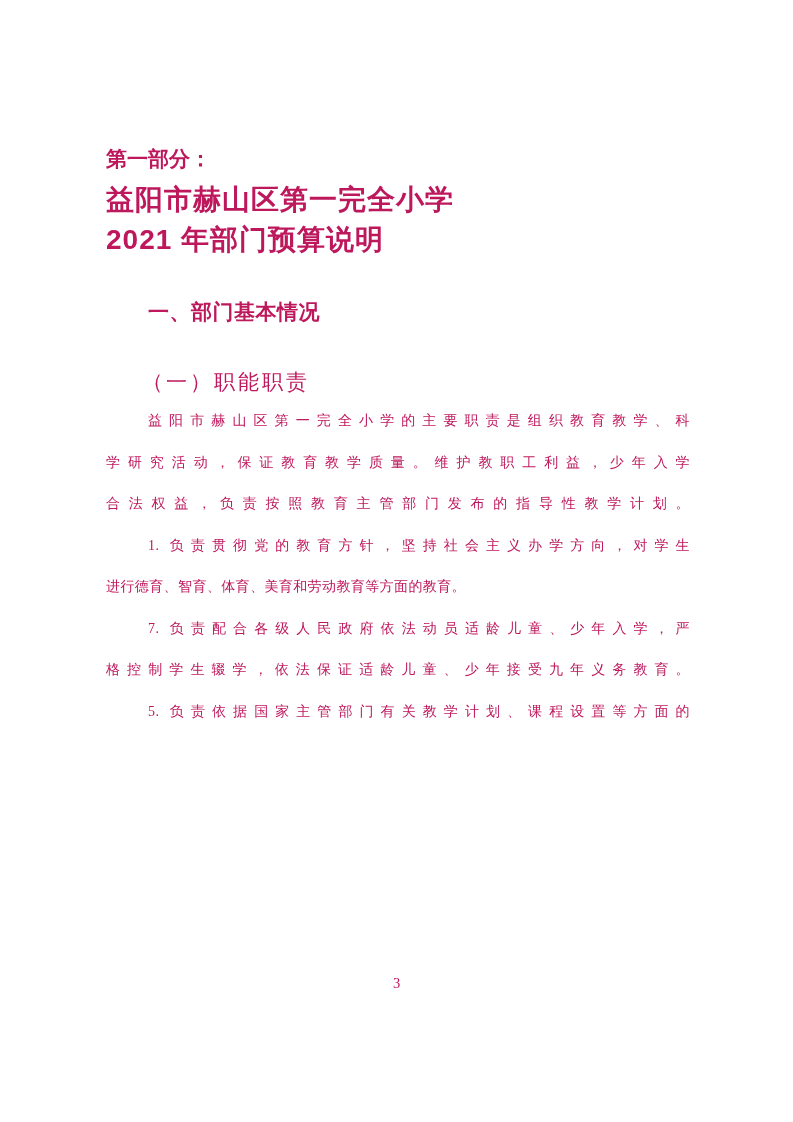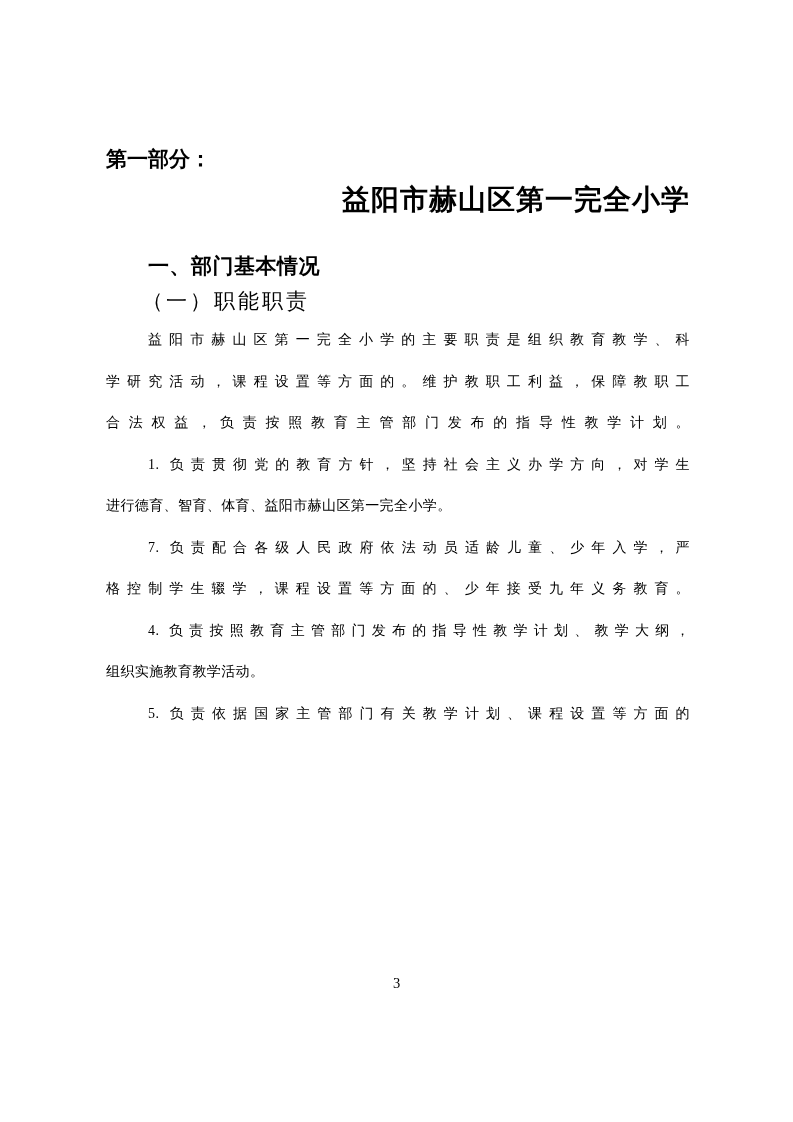"第一部分：" .page { color: #000000 -> #be185d }
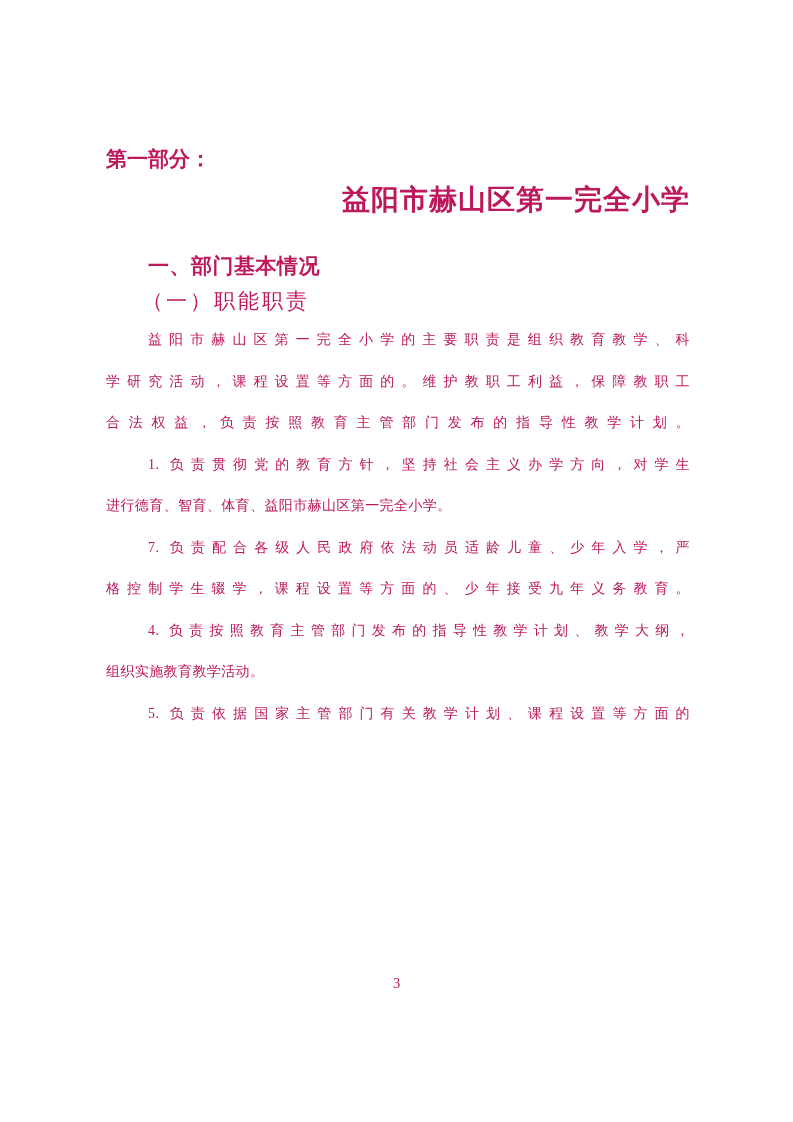"益阳市赫山区第一完全小学" .doc-title { text-align: right -> left }
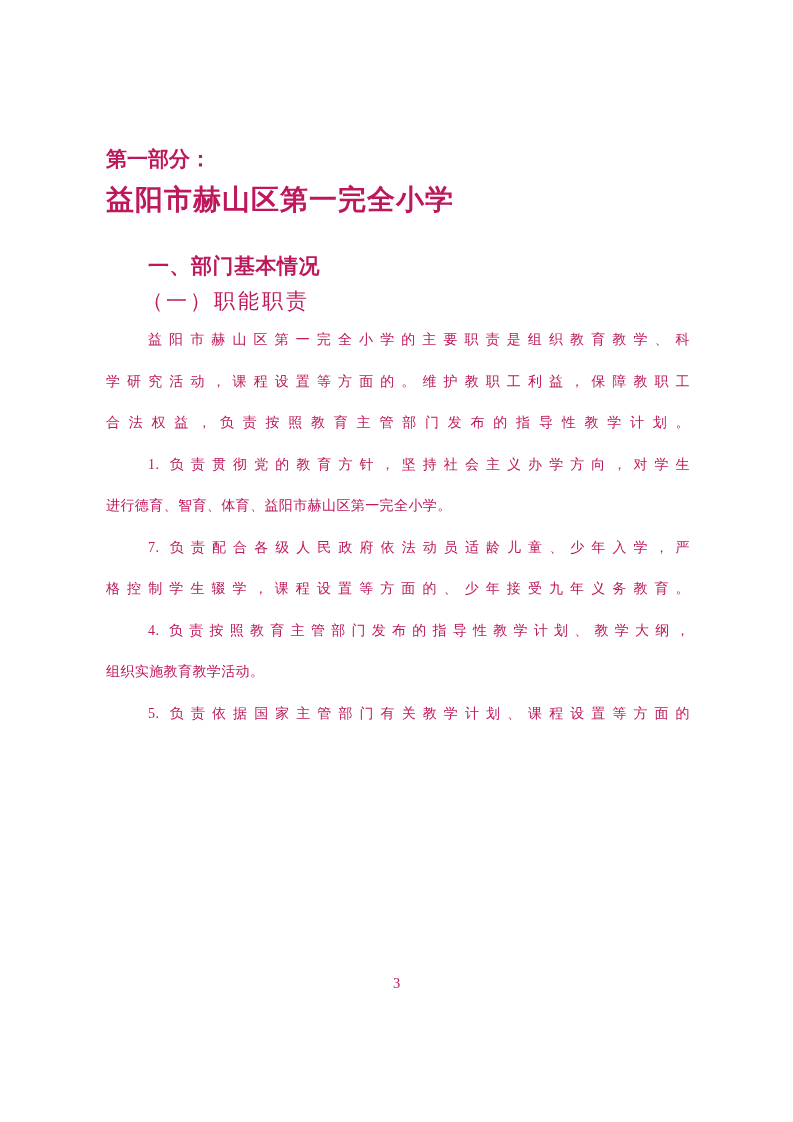"2021 年部门预算说明" div.doc-title { html: none -> <div>2021 年部门预算说明</div> }
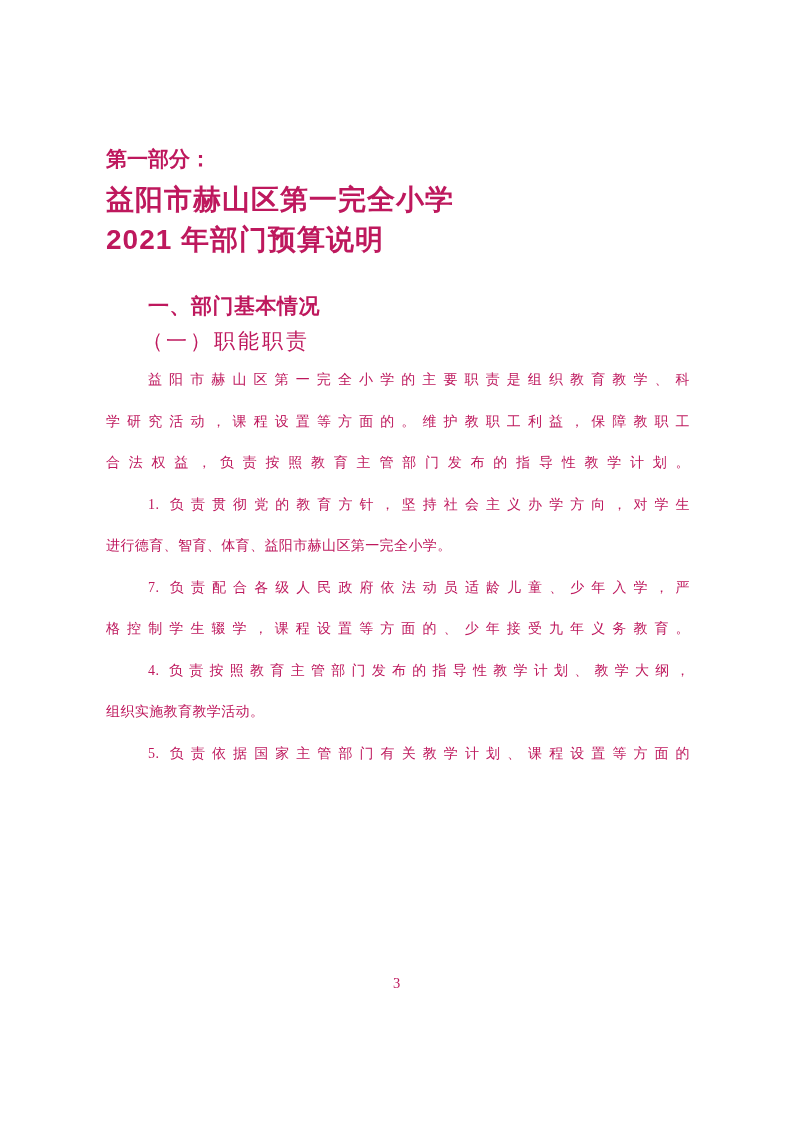"一、部门基本情况" .section-heading { font-family: Liberation Sans, sans-serif -> Liberation Mono, monospace; margin-top: 28px -> 36px }
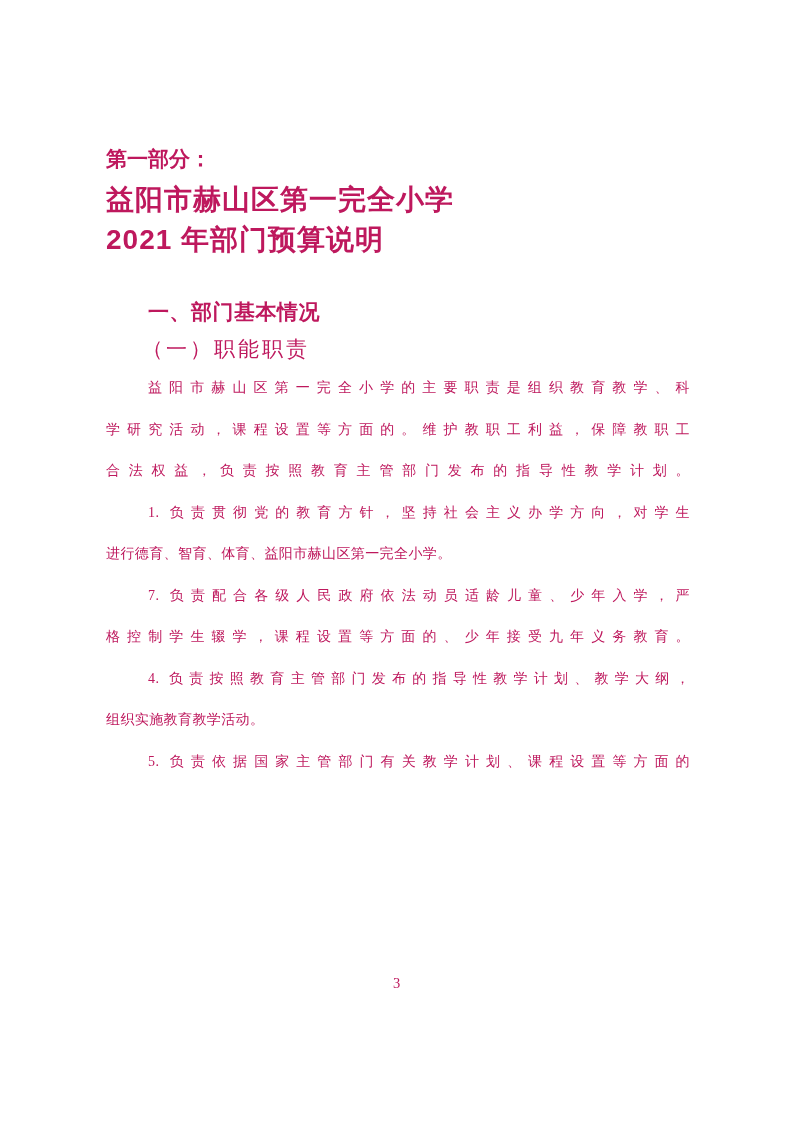"（一）职能职责" .sub-heading { margin-top: none -> 33px }
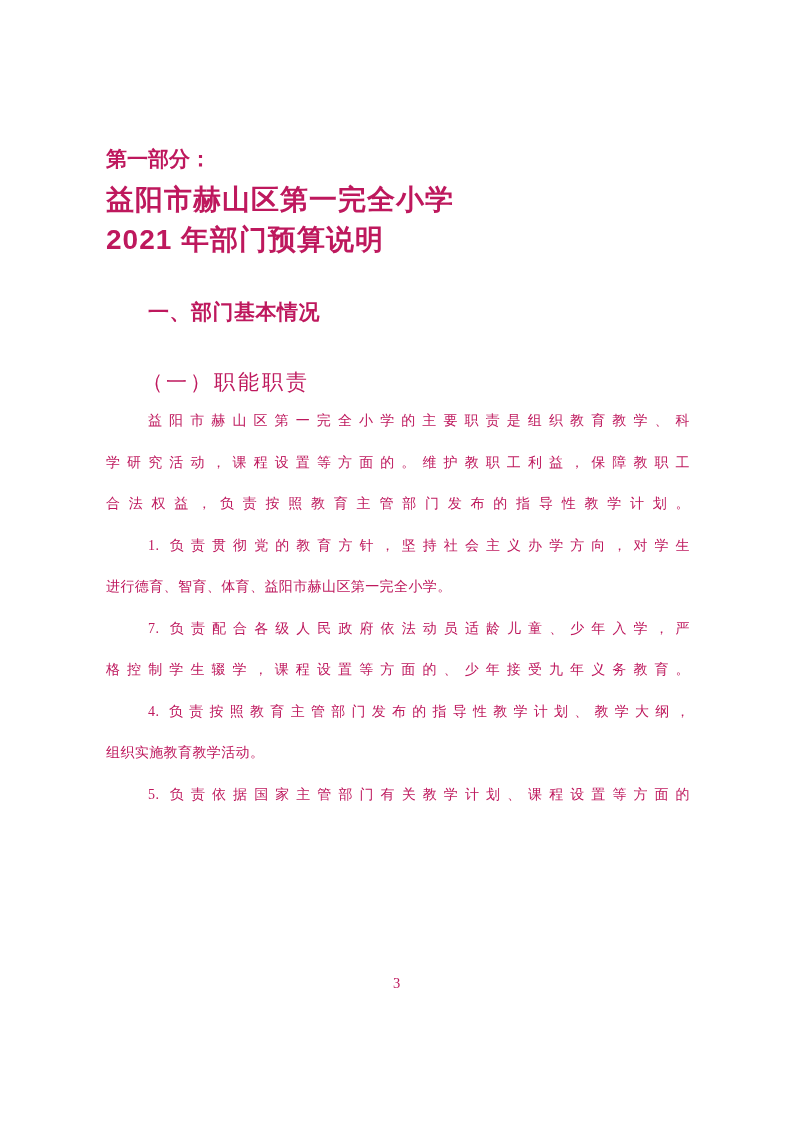"学研究活动，课程设置等方面的。维护教职工利益，保障教职工" div.line { text: 课程设置等方面的。维护教职工利益，保障教职工 -> 保证教育教学质量。维护教职工利益，少年入学 }
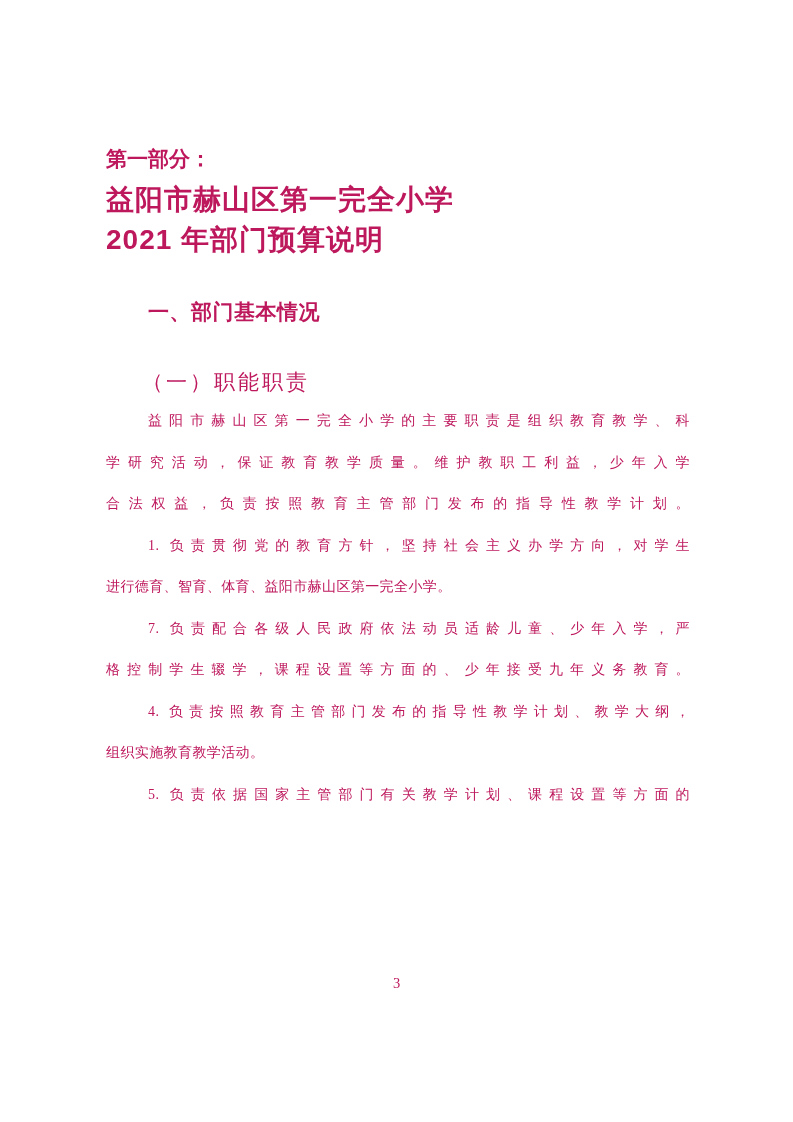"进行德育、智育、体育、益阳市赫山区第一完全小学。" div.line { text: 益阳市赫山区第一完全小学 -> 美育和劳动教育等方面的教育 }
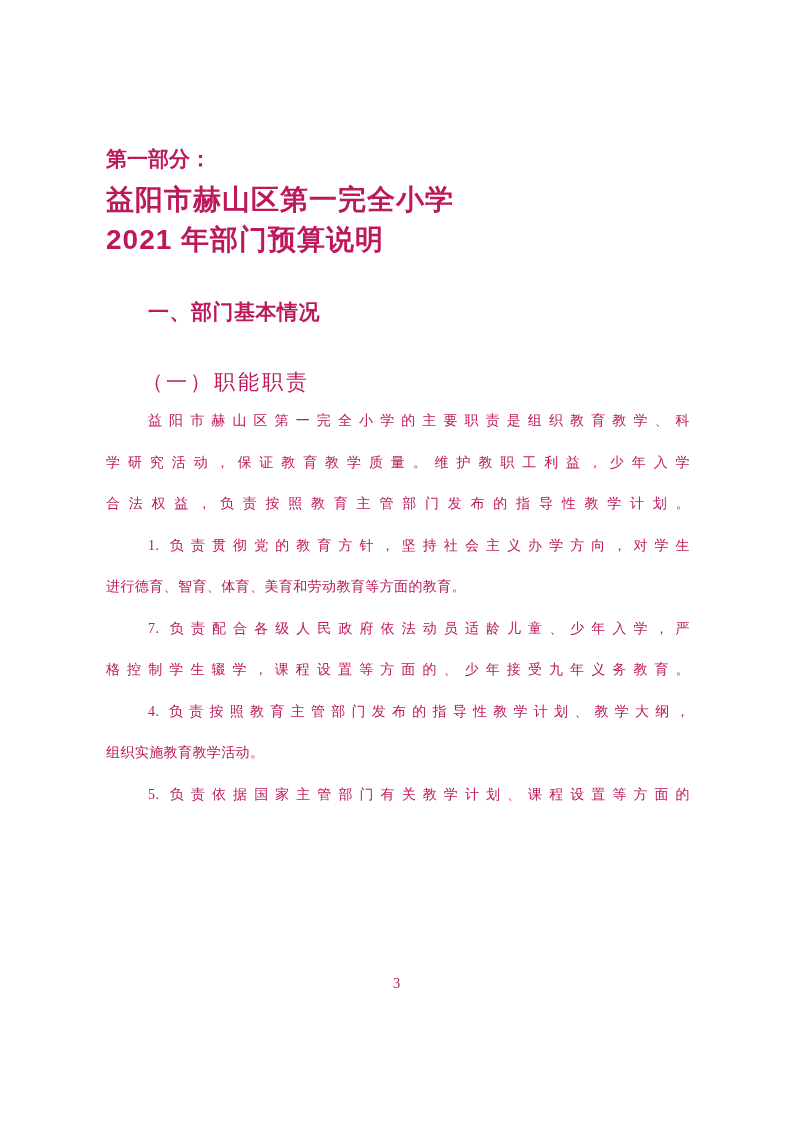"格控制学生辍学，课程设置等方面的、少年接受九年义务教育。" div.line { text: 课程设置等方面的 -> 依法保证适龄儿童 }
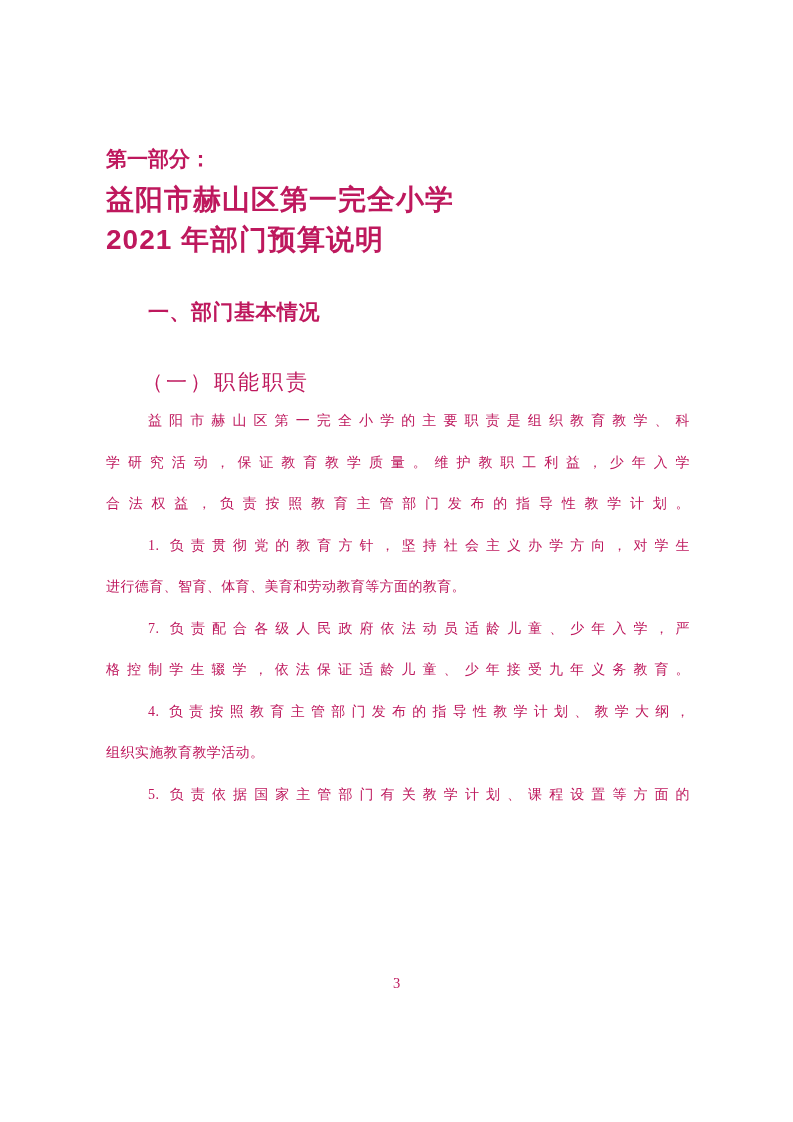"4. 负责按照教育主管部门发布的指导性教学计划、教学大纲，" div.para { html: <div> <div>4. 负责按照教育主管部门发布的指导性教学计划、教学大纲，</div> <div>组织实施教育教学活动。</div> </div> -> none }
